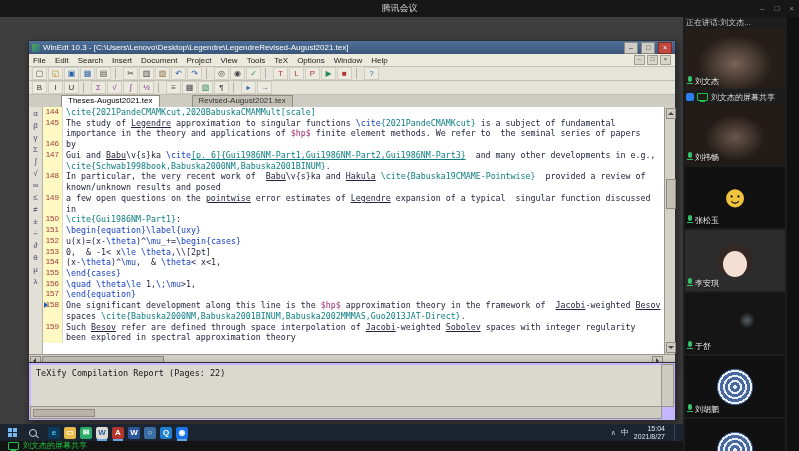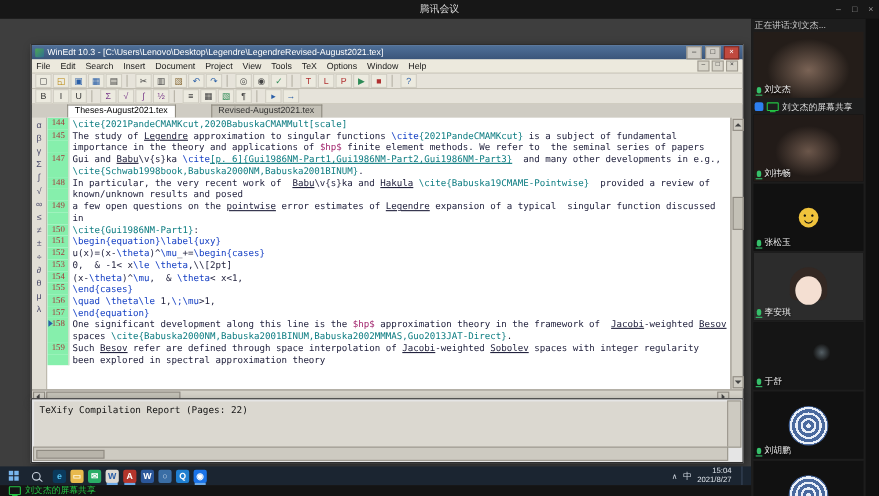"刘文杰" .name-tag { align-items: center -> none }
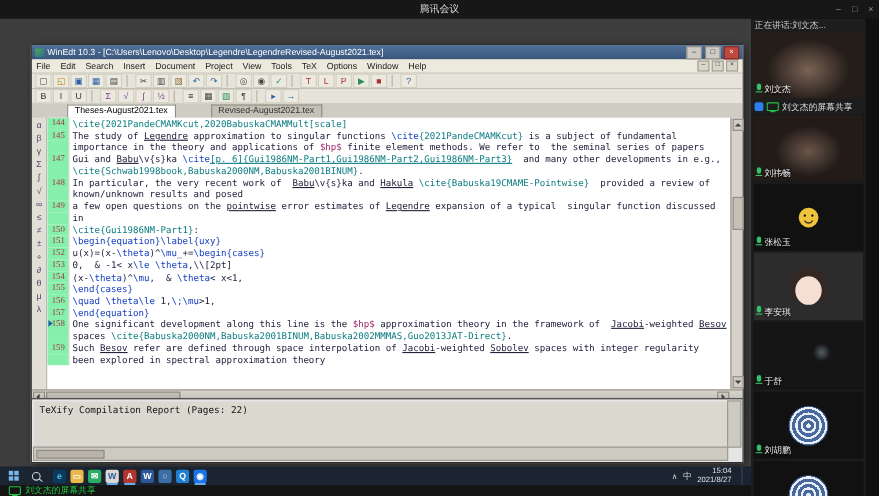"144" .gut { background: #86efac -> #fef9c3; font-family: Liberation Serif, serif -> Liberation Sans, sans-serif }
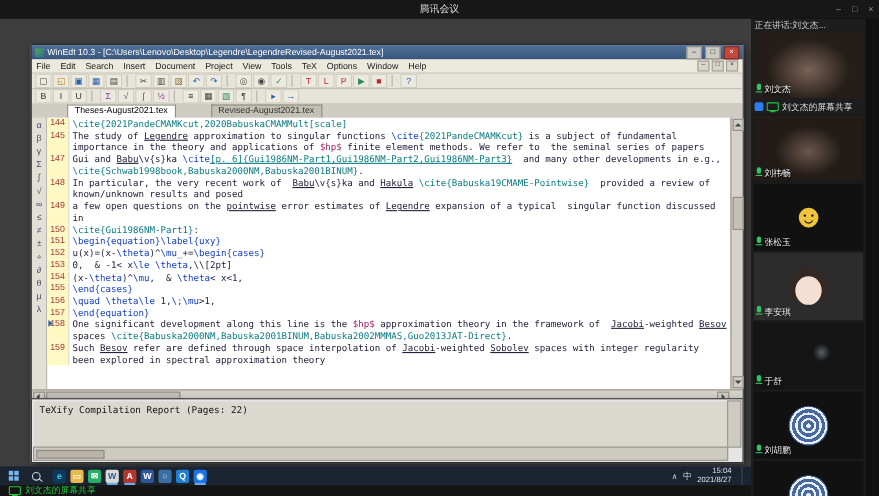"146" div.crow { html: none -> <div><span>146</span><span><span>by</span></span></div> }
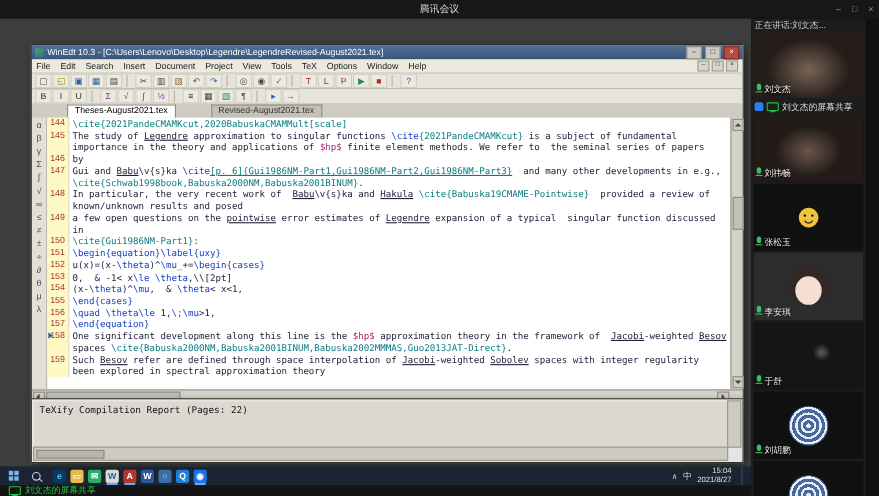"TeXify Compilation Report (Pages: 22)" .console { background: #e5e5e5 -> #c4b5fd }
